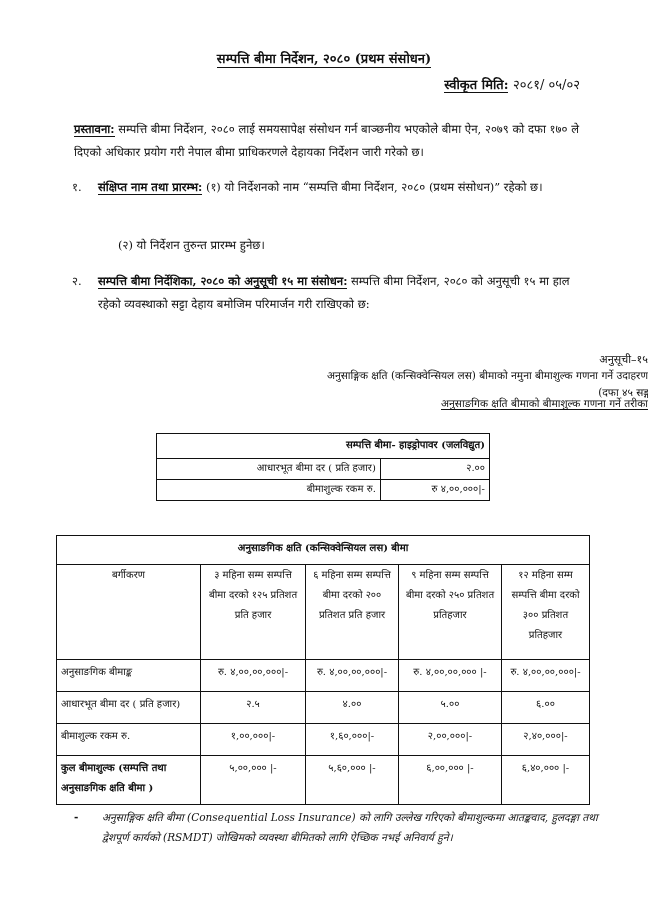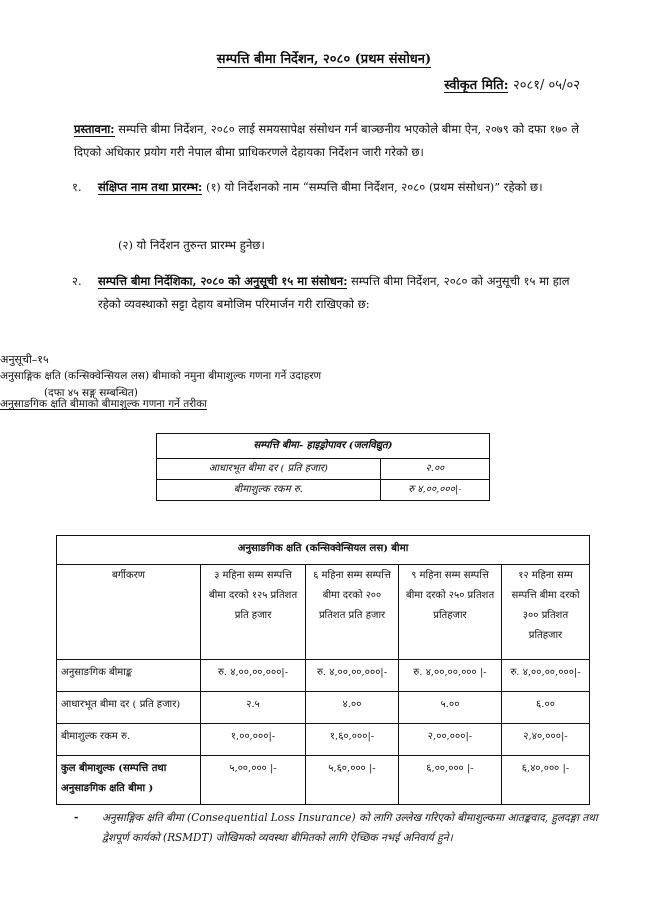"अनुसूची–१५" .center { text-align: left -> right }
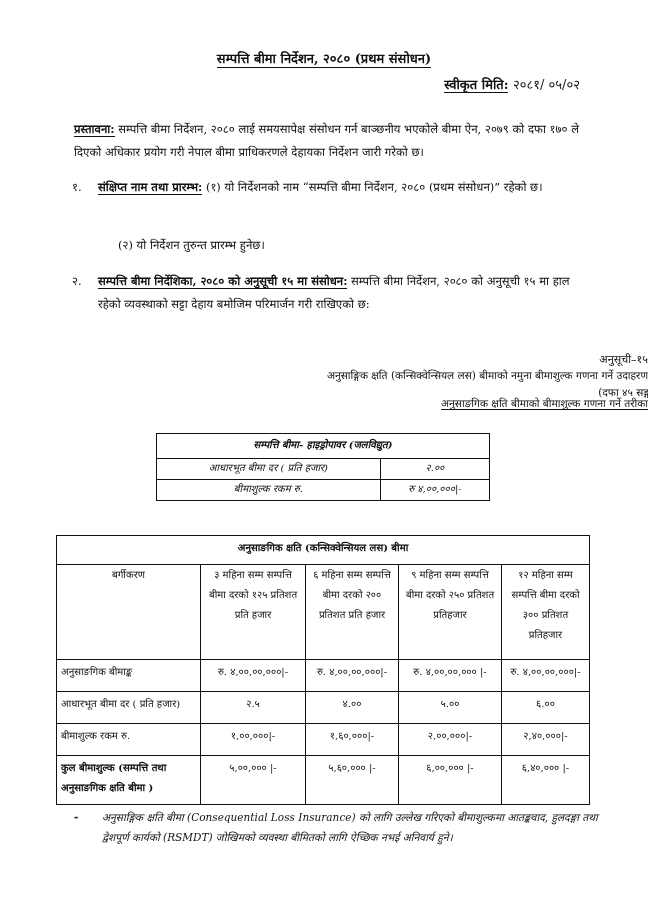"सम्पत्ति बीमा- हाइड्रोपावर (जलविद्युत)" .t1 td { font-style: italic -> none; text-align: center -> right }
